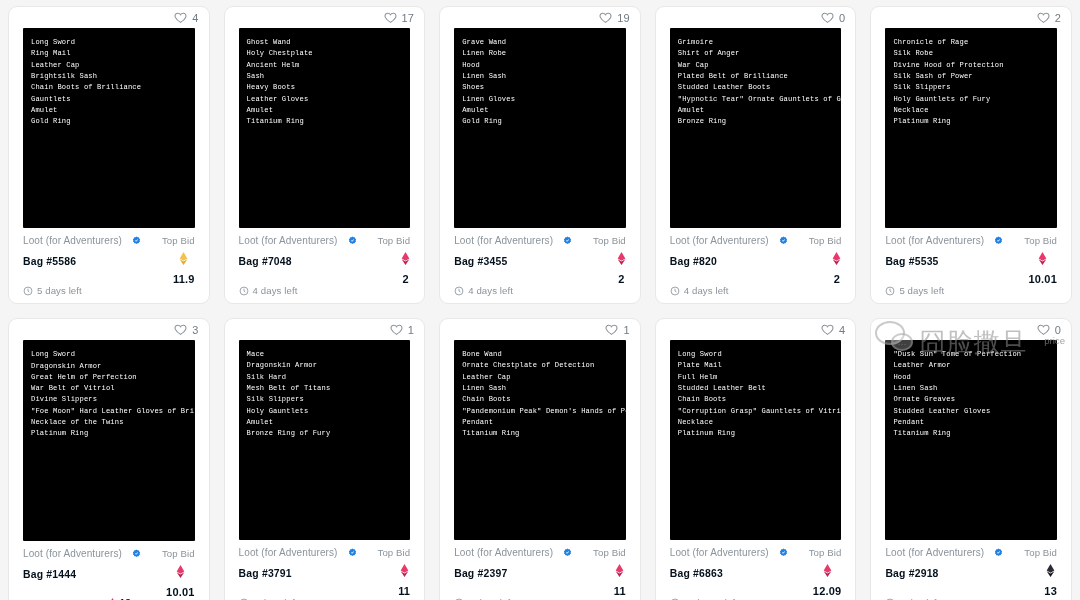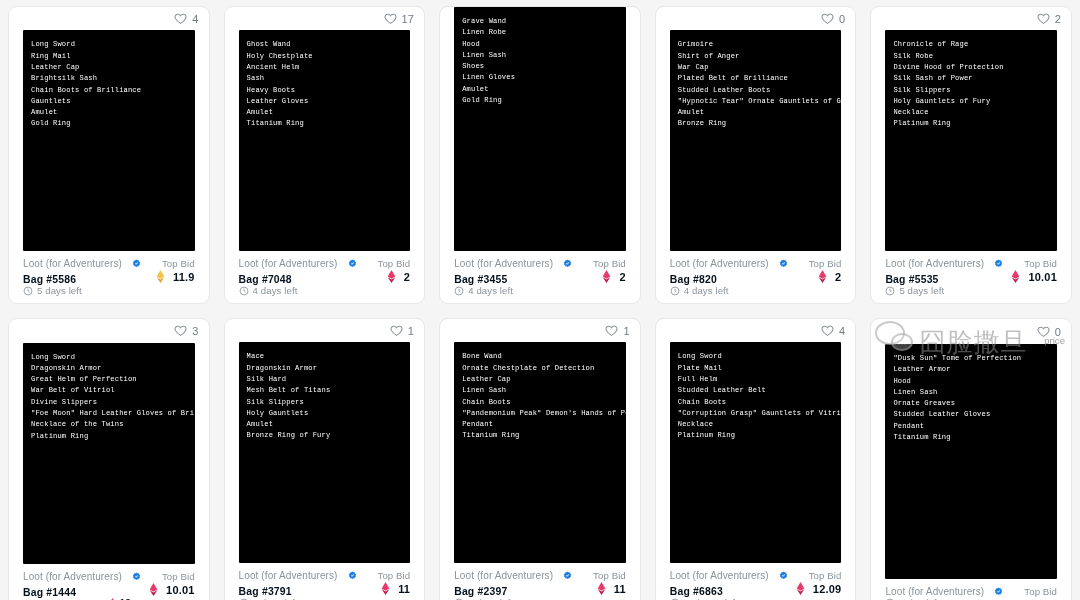"19" div.card-top { html: none -> <div> <span> <svg> <path></path> </svg> </span> <span>19</span> </div> }
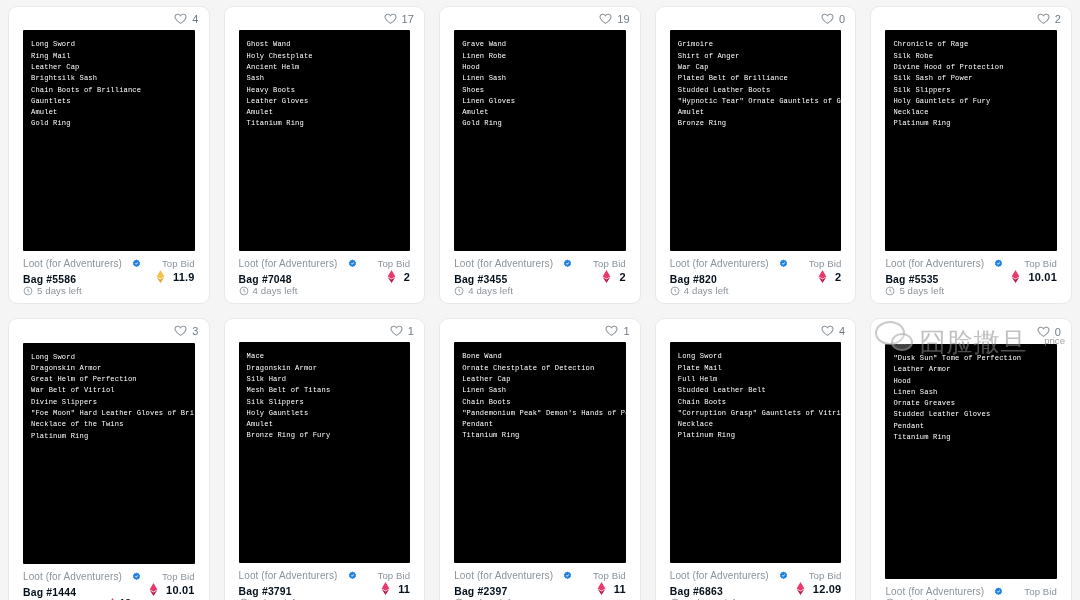"11.9" .price { flex-direction: none -> column; margin-top: 1px -> 6px }
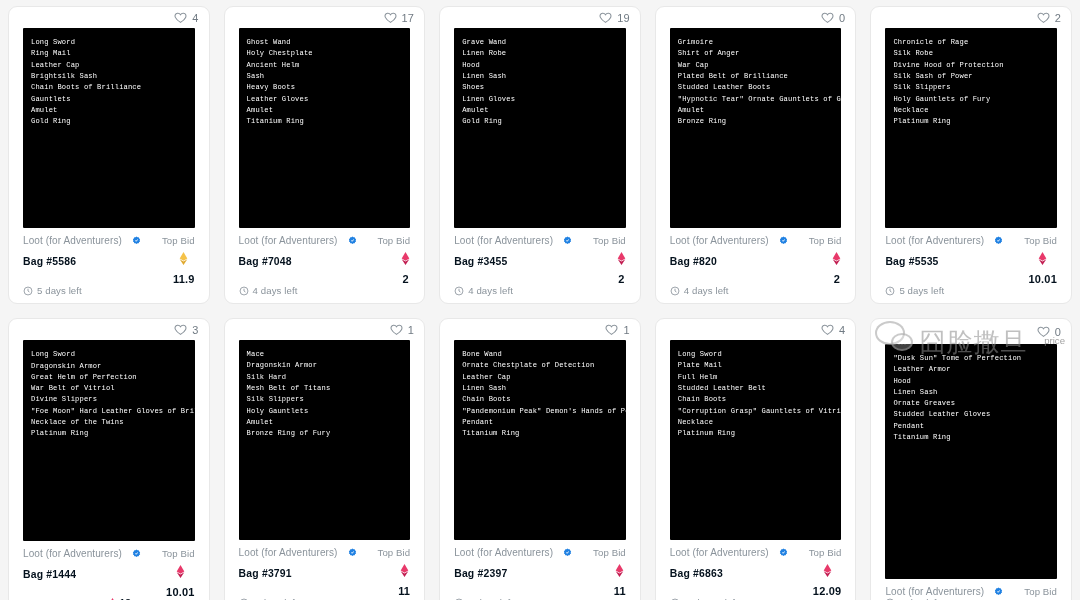"Bag #2918" div.foot-row { html: none -> <div> <span>Bag #2918</span> <span> <span> <svg> <path></path> <path></path> </svg> </span> <span>13</span> </span> </div> }
